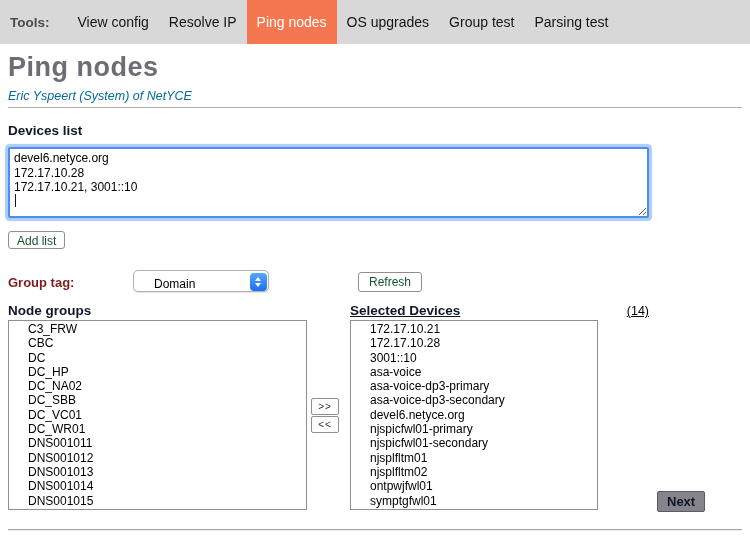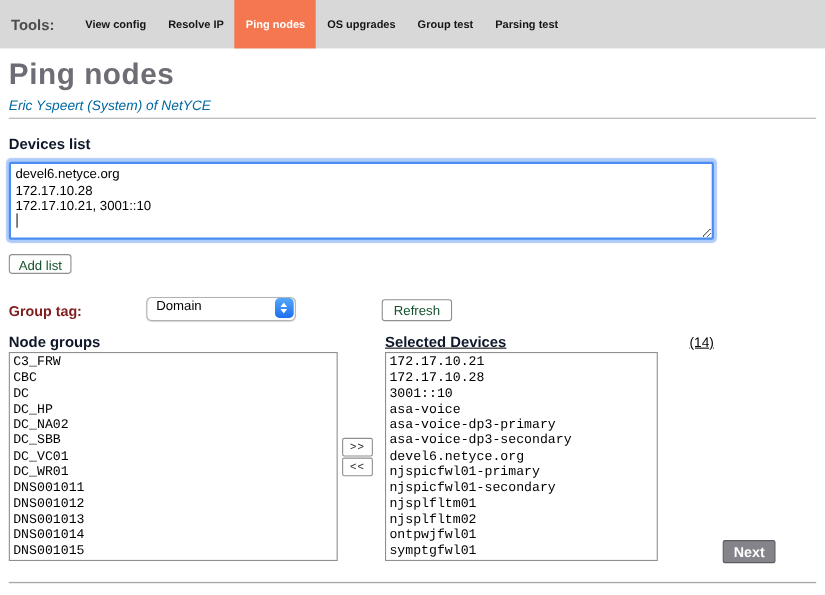"View config" .tab { font-size: 10px -> 14px; font-weight: bold -> normal }
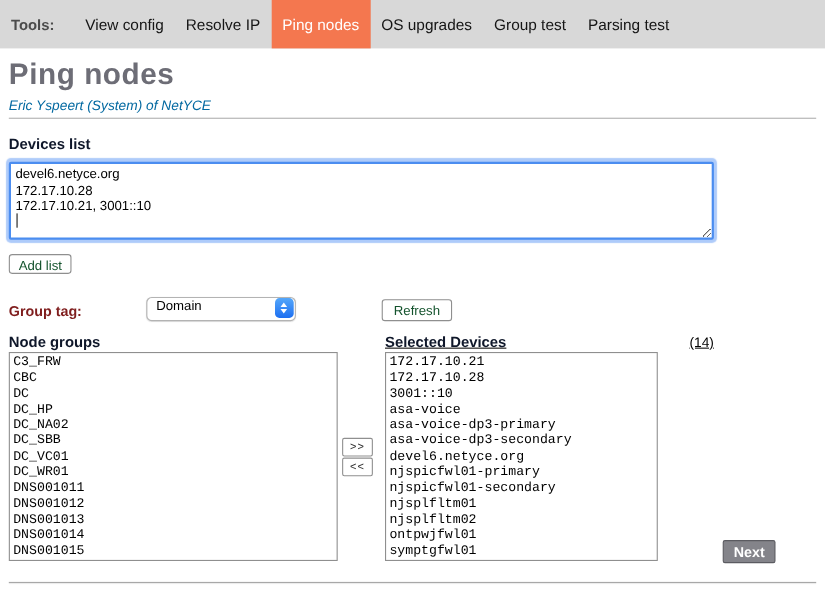"Domain" .select { align-items: flex-start -> flex-end; padding-left: 8px -> 20px }
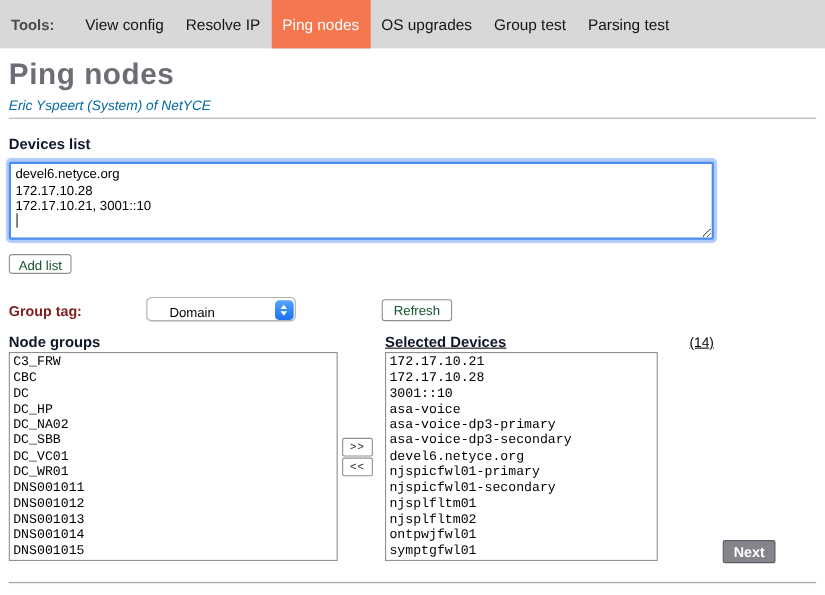"Refresh" .refresh { left: 347px -> 358px }
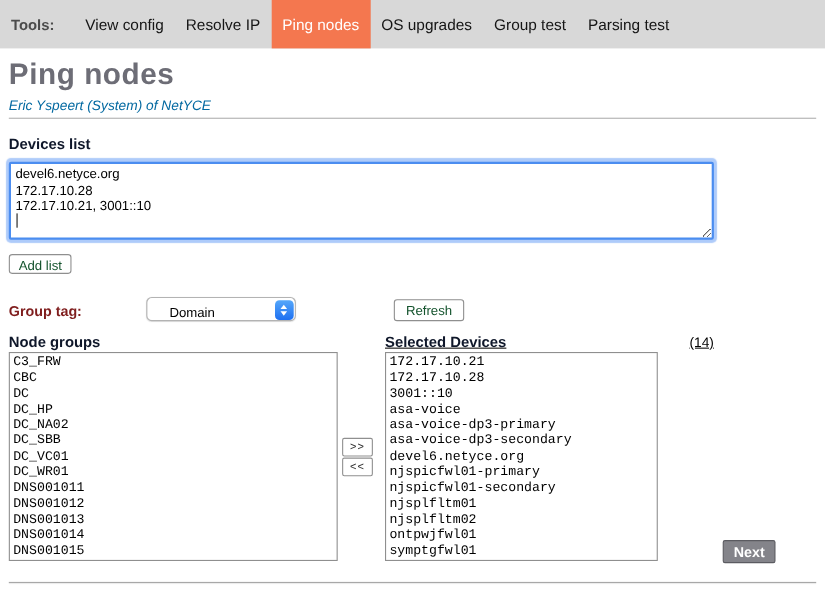"C3_FRW" .listbox { font-family: Liberation Mono, monospace -> none; padding: 1px 0 -> 1px 16px }
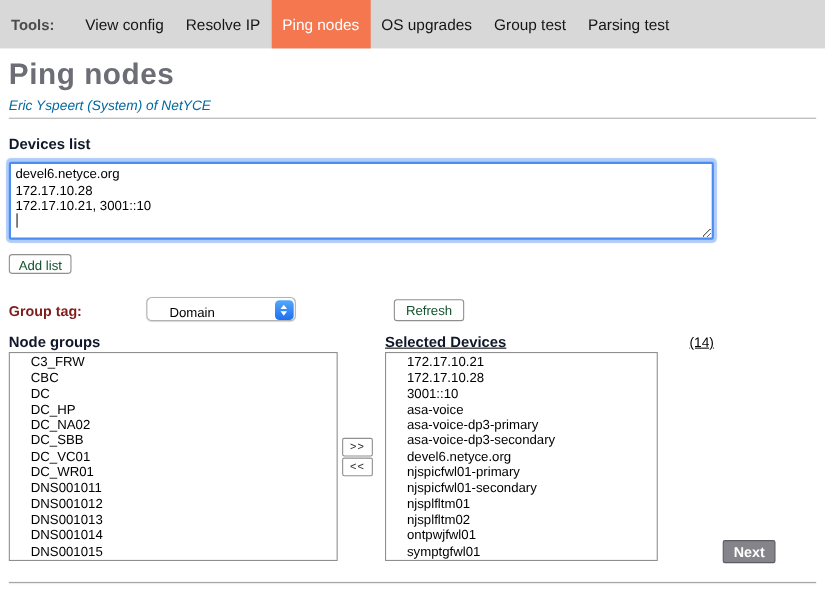"Next" .next { color: #ffffff -> #0f172a }
